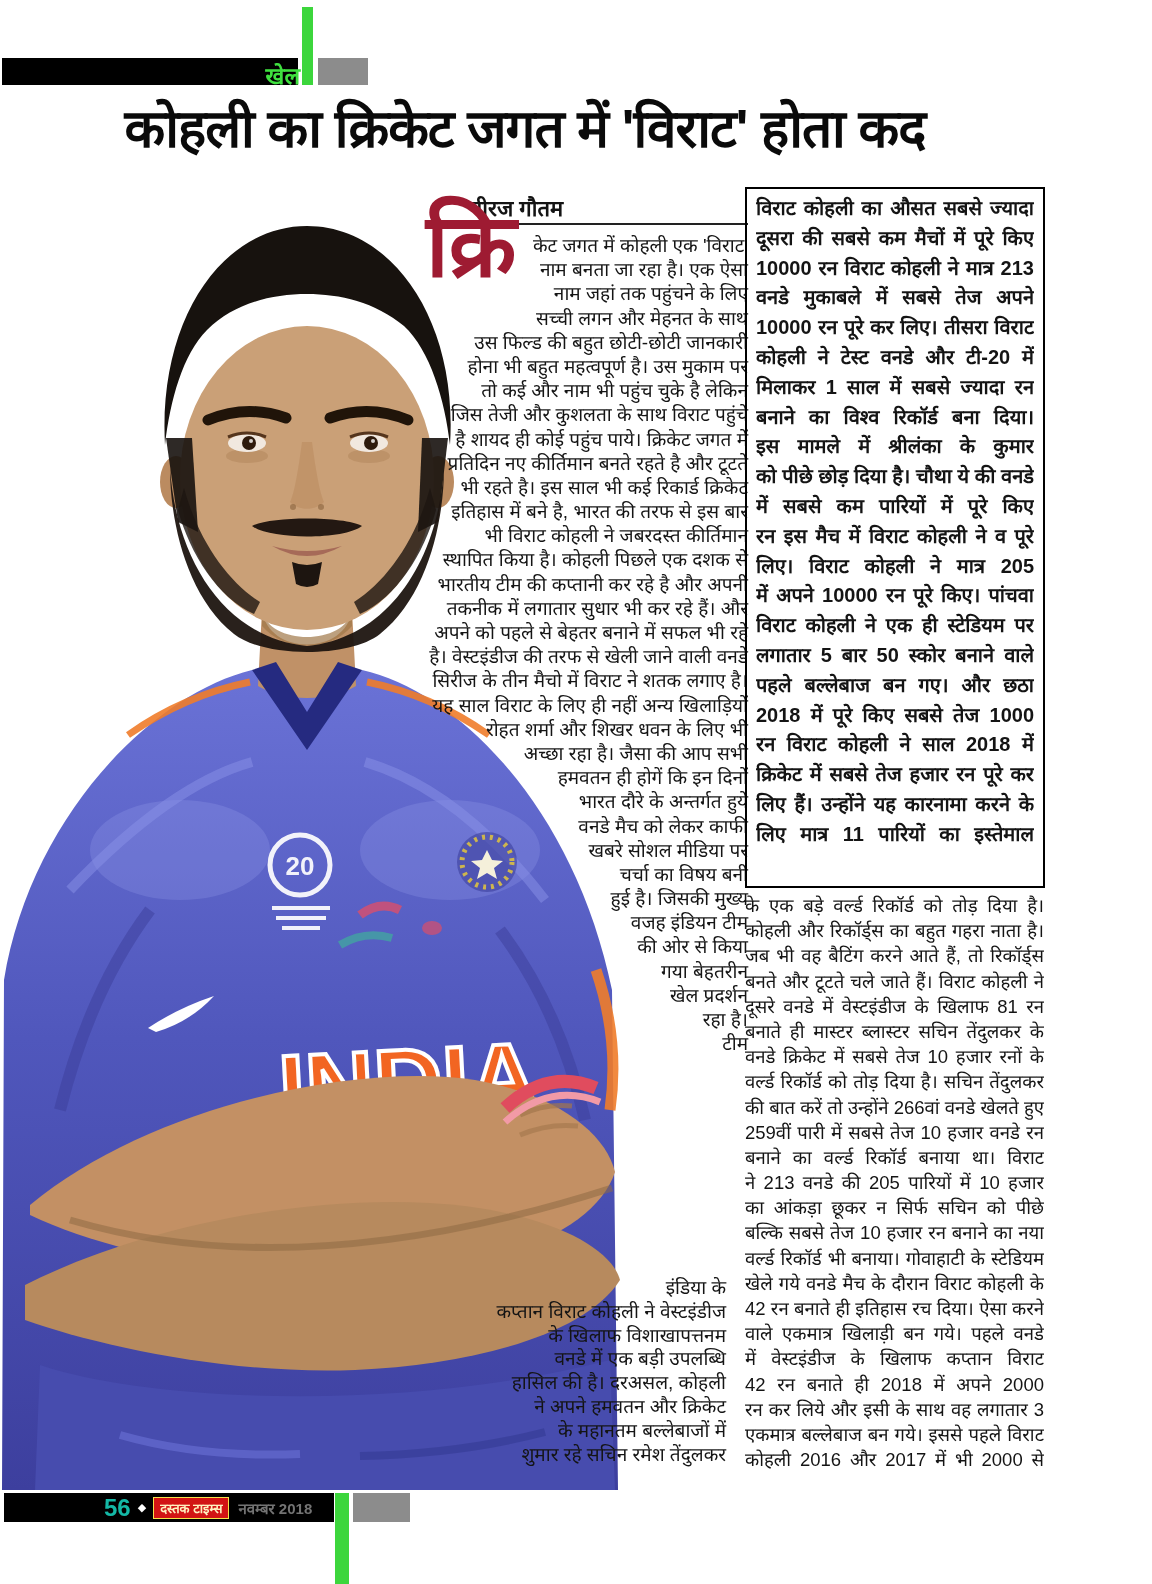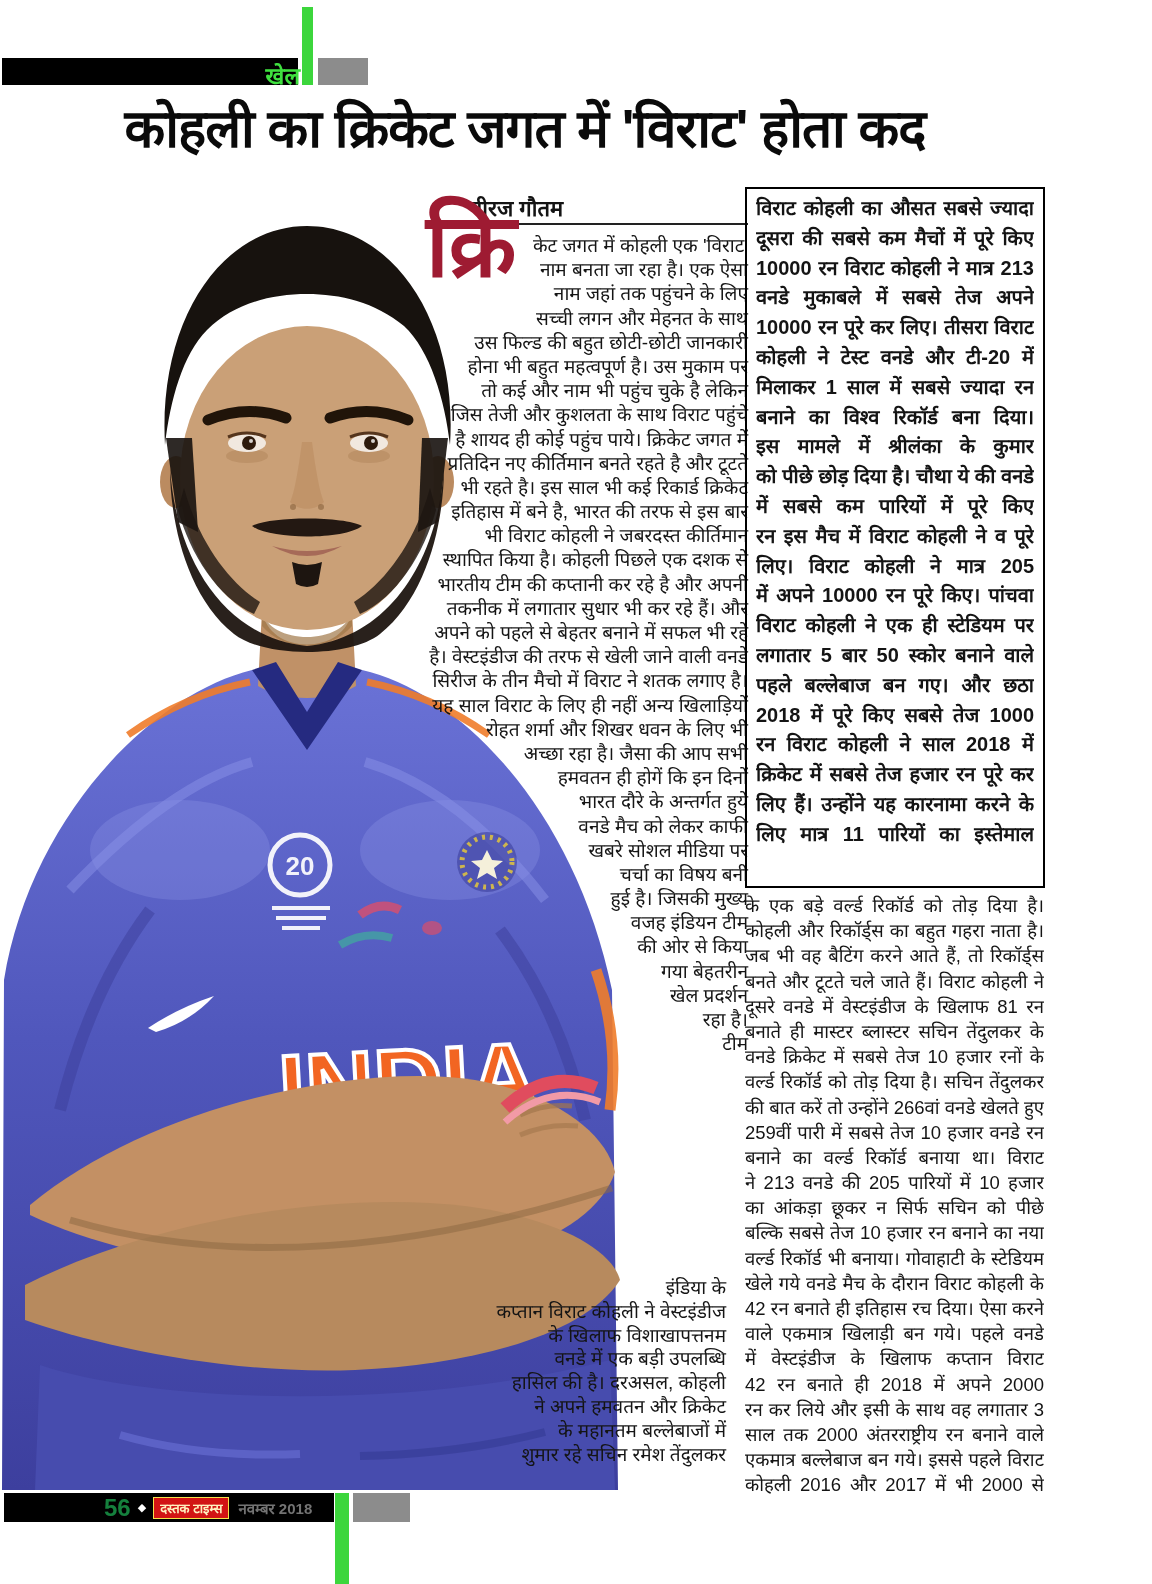"साल तक 2000 अंतरराष्ट्रीय रन" div.tline { html: <div>साल तक 2000 अंतरराष्ट्रीय रन बनाने वाले</div> -> none }
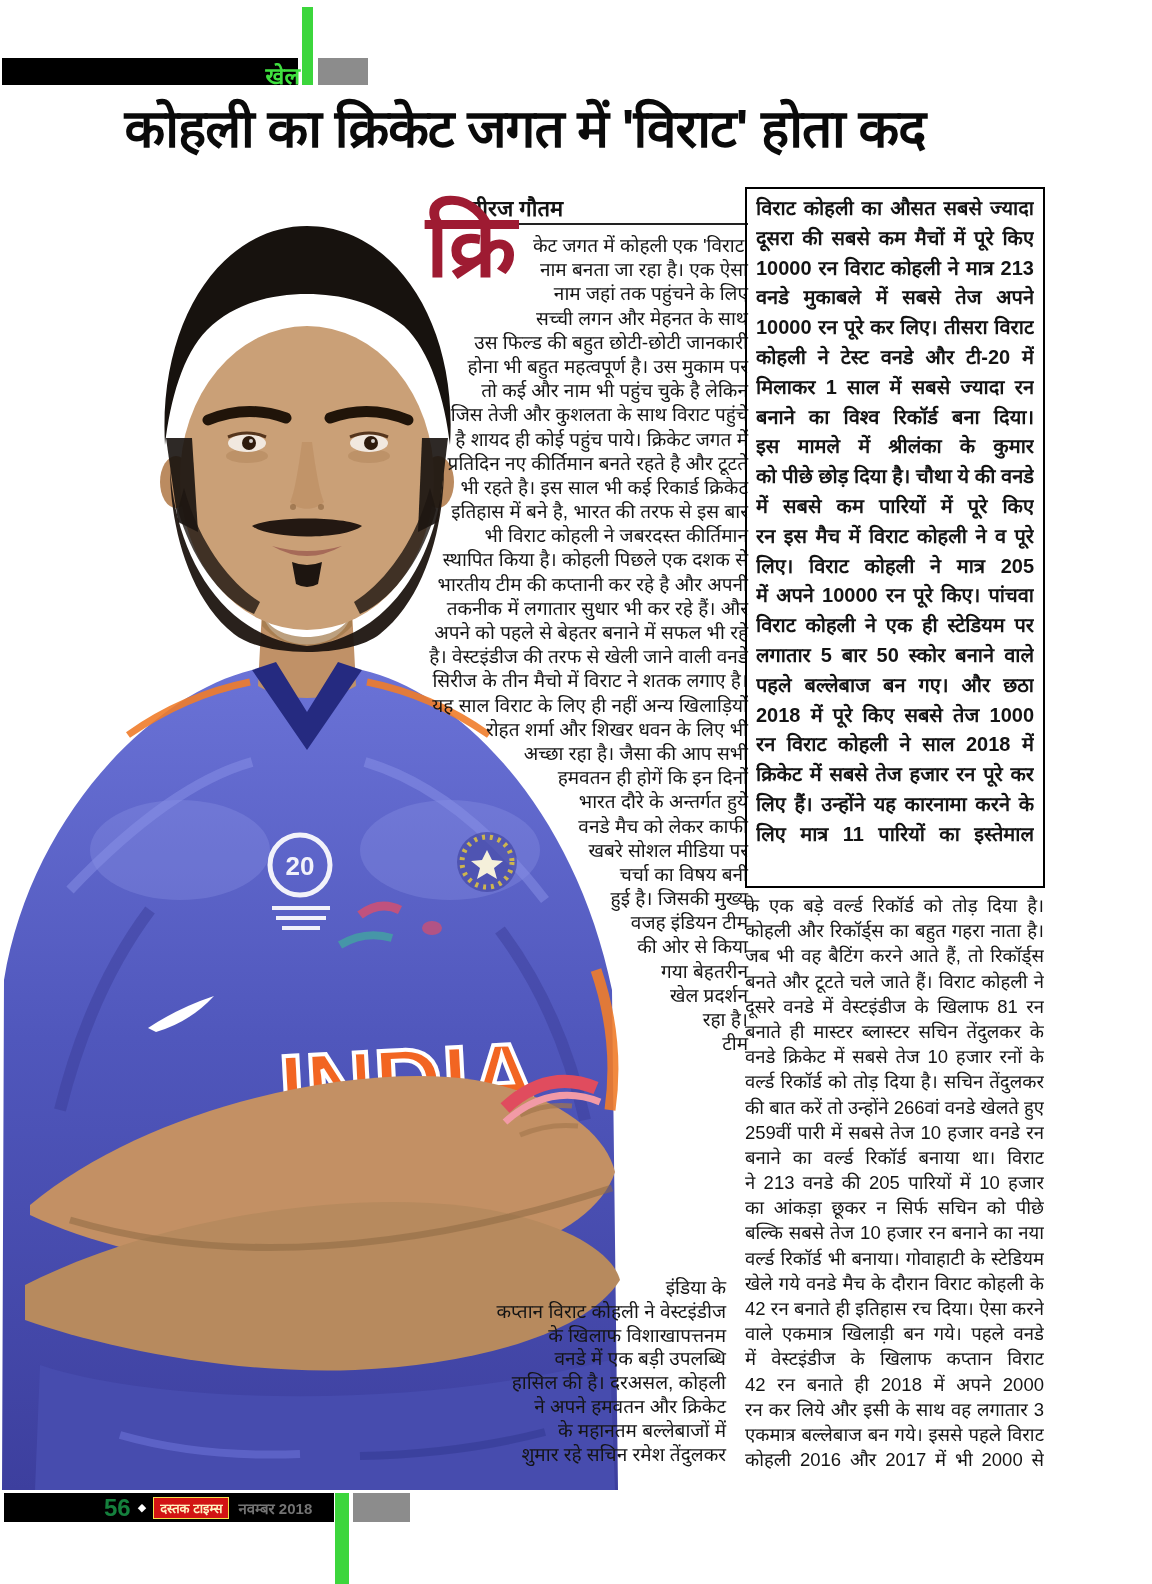"56" .foot-page { color: #15803d -> #14b8a6 }
